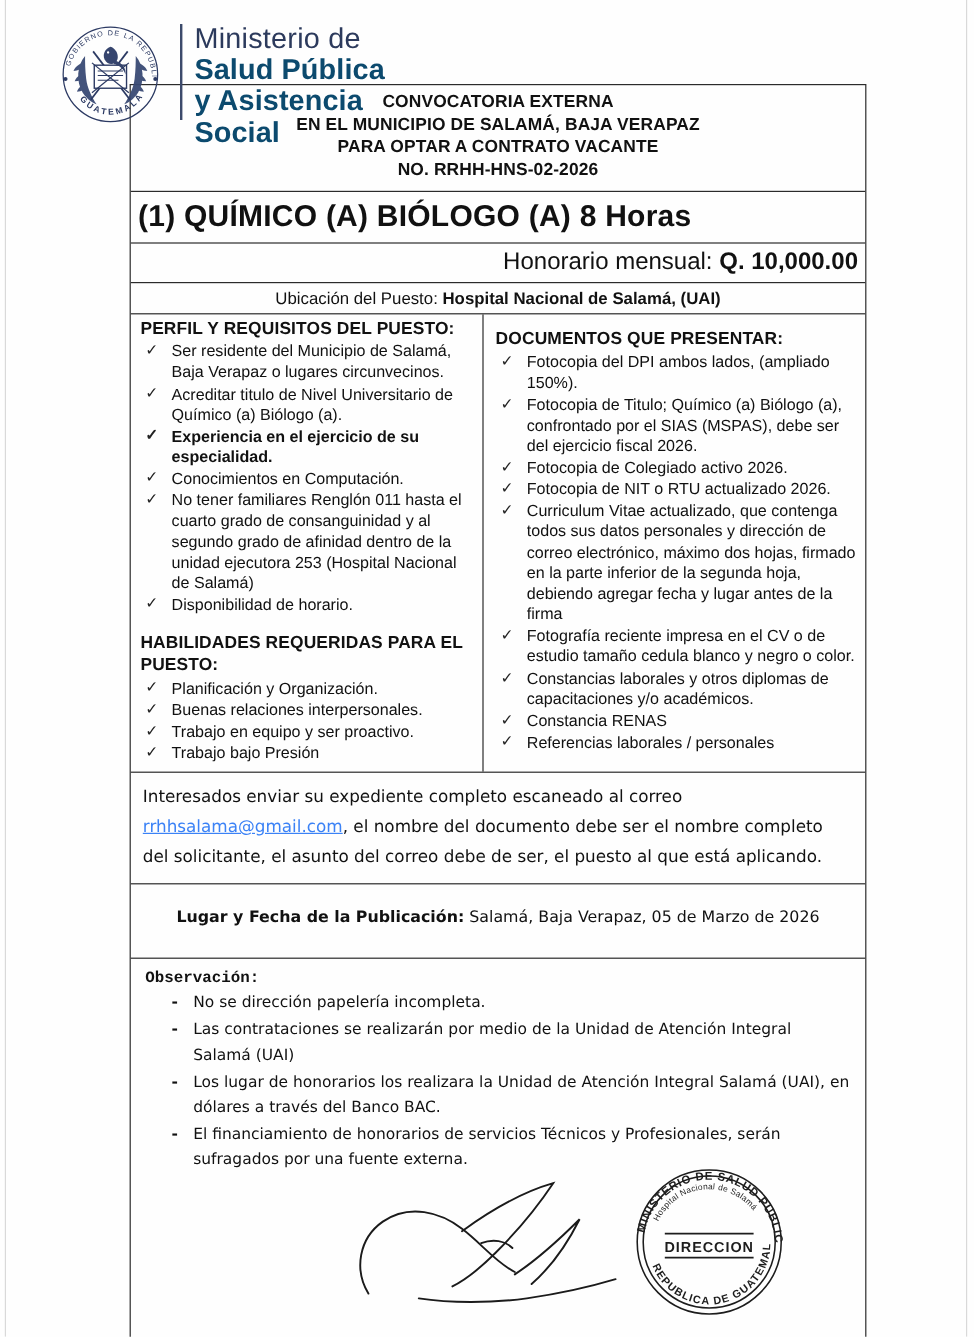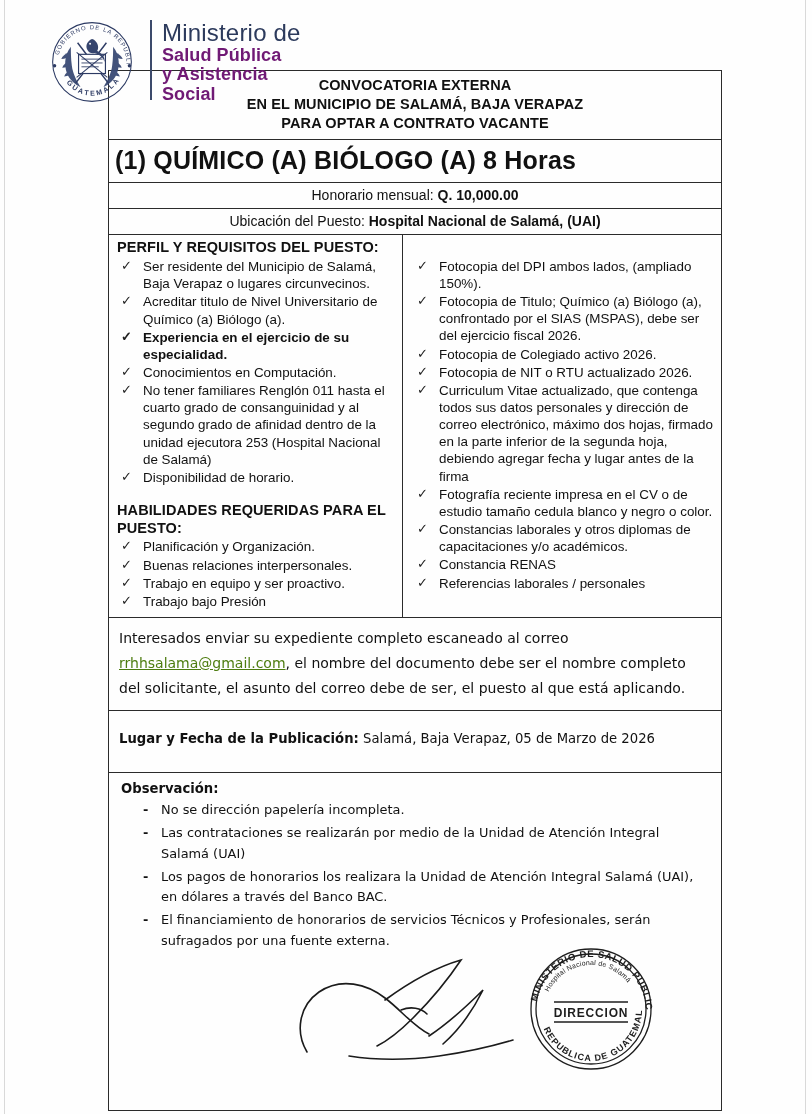"Salud Pública" .lh-l2, .lh-l3, .lh-l4 { color: #701a75 -> #0c4a6e; font-size: 18px -> 24px }
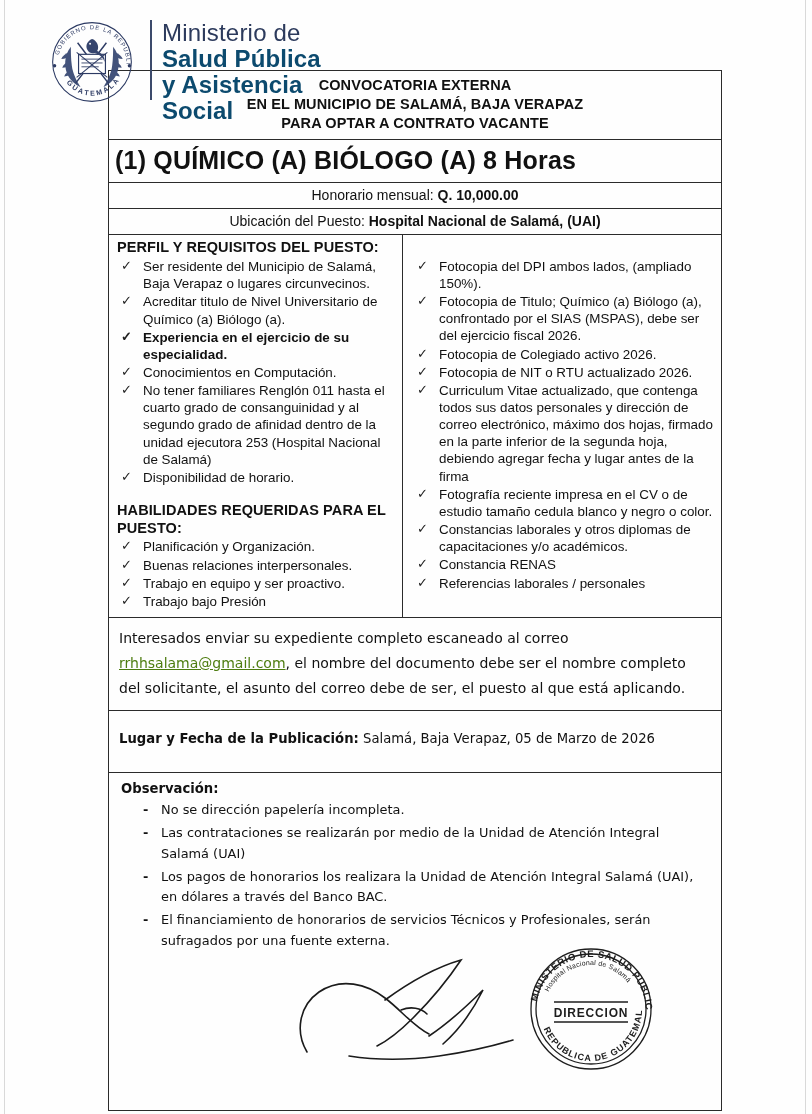"NO. RRHH-HNS-02-2026" div { html: none -> <div>NO. RRHH-HNS-02-2026</div> }
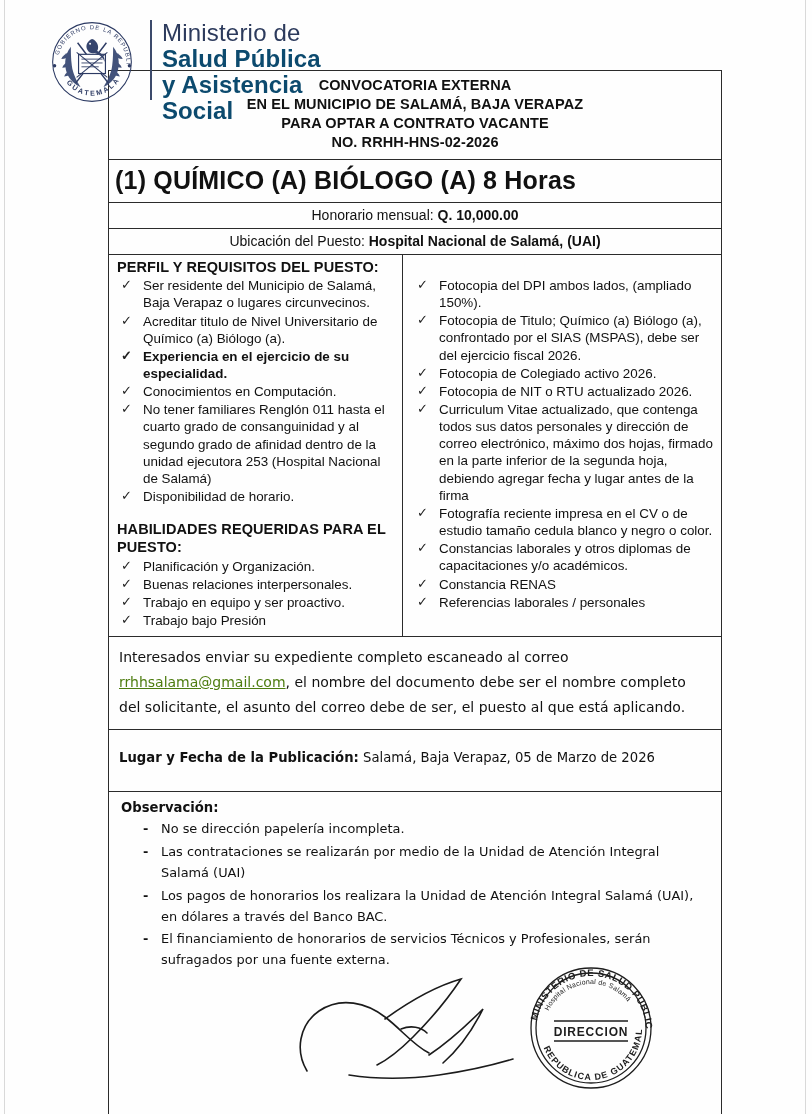"Honorario mensual: Q. 10,000.00" .band-honorario { font-size: 14px -> 20px; text-align: center -> right }
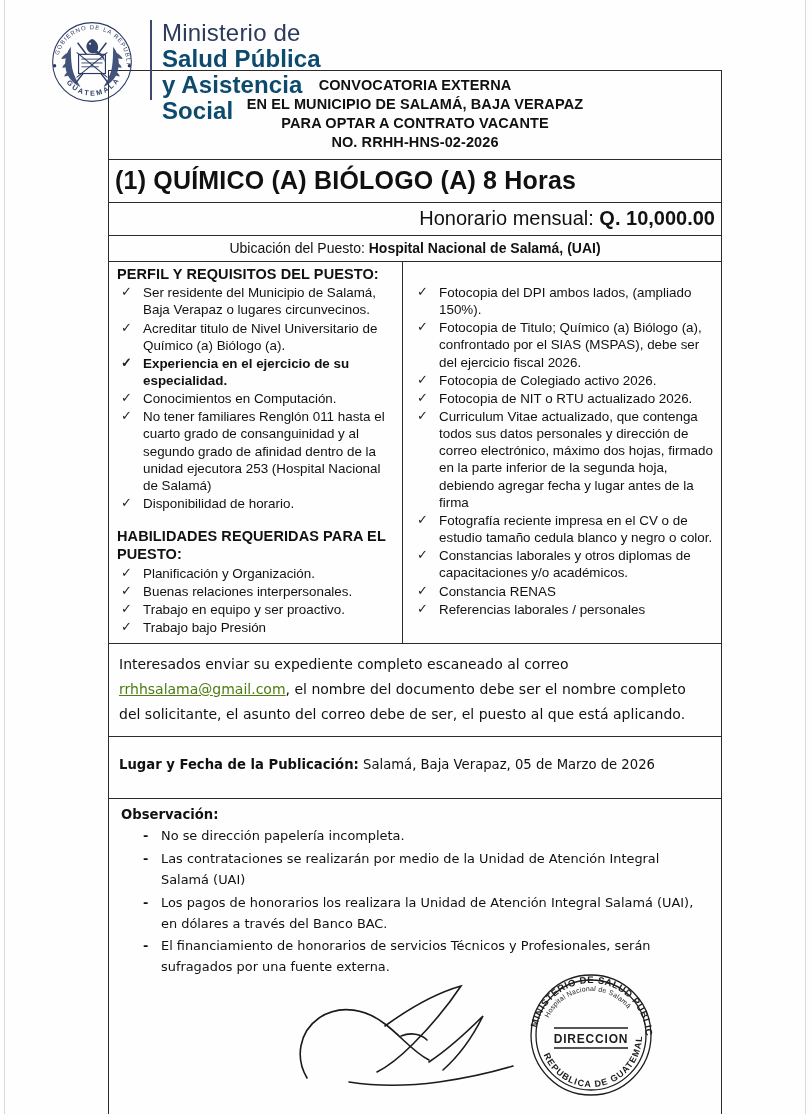"DOCUMENTOS QUE PRESENTAR:" div.col-head { html: none -> <div>DOCUMENTOS QUE PRESENTAR:</div> }
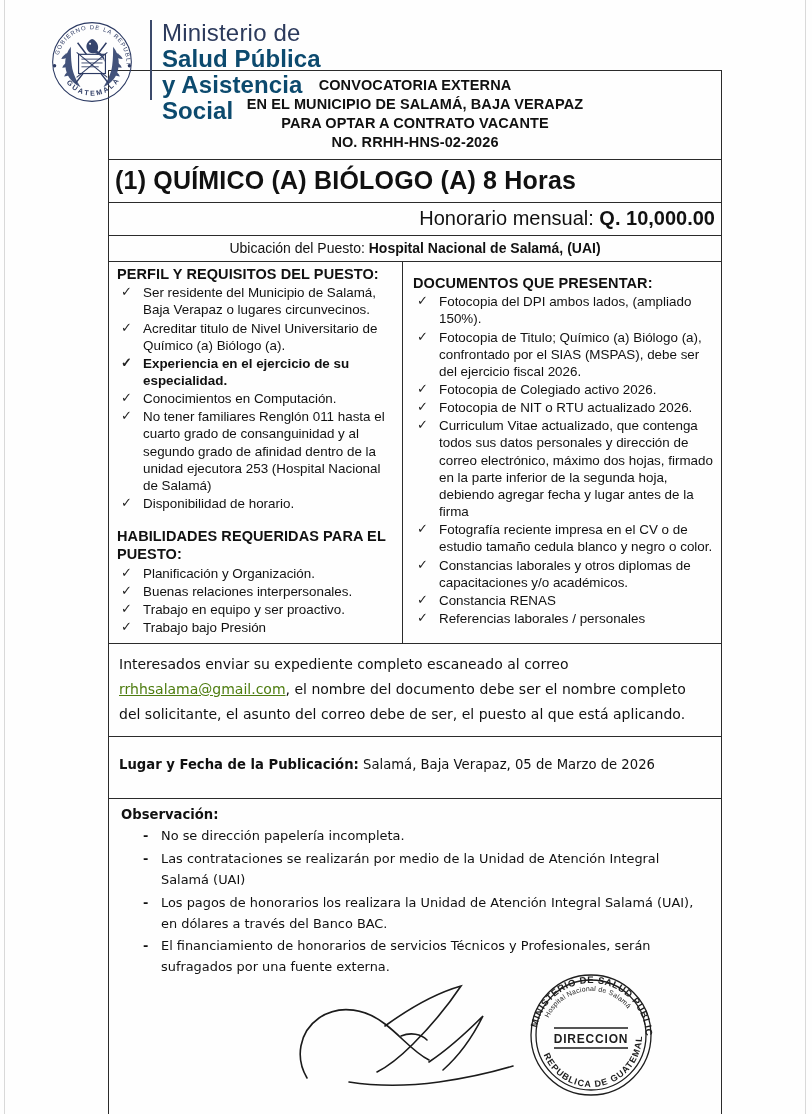"rrhhsalama@gmail.com" .band-email a, .band-email .mail { color: #4d7c0f -> #3b82f6 }
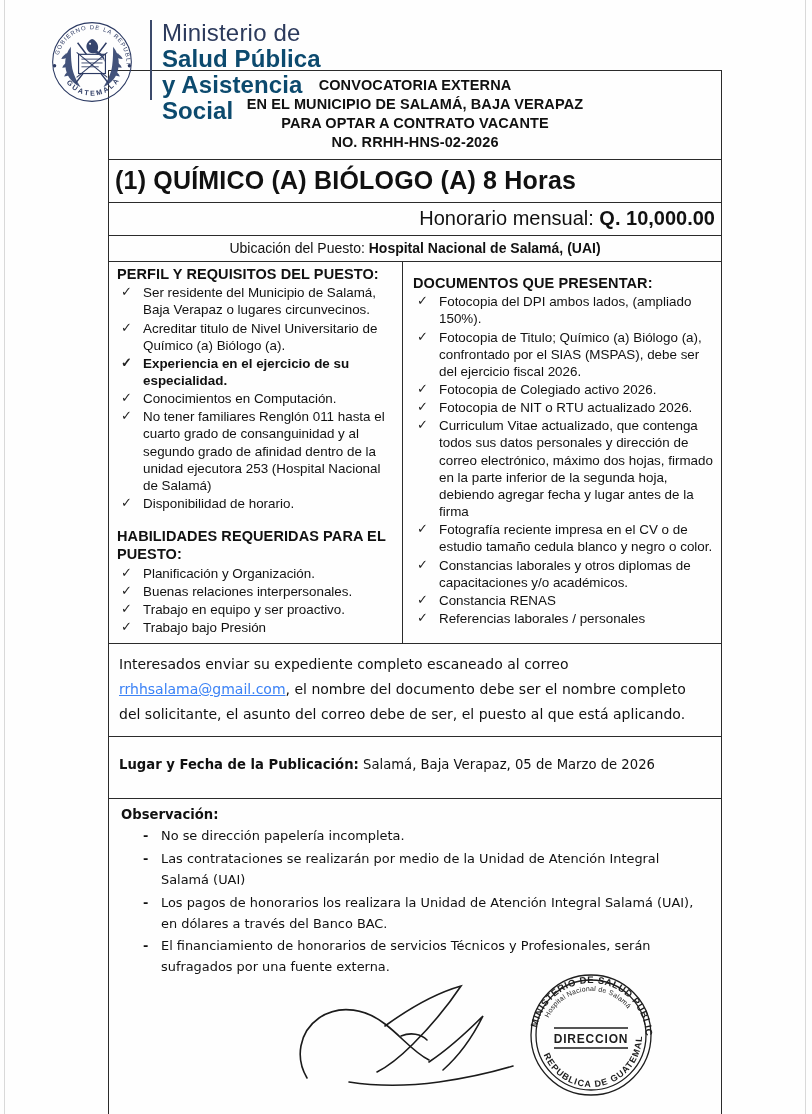"Lugar y Fecha de la" .band-lugar { text-align: left -> center }
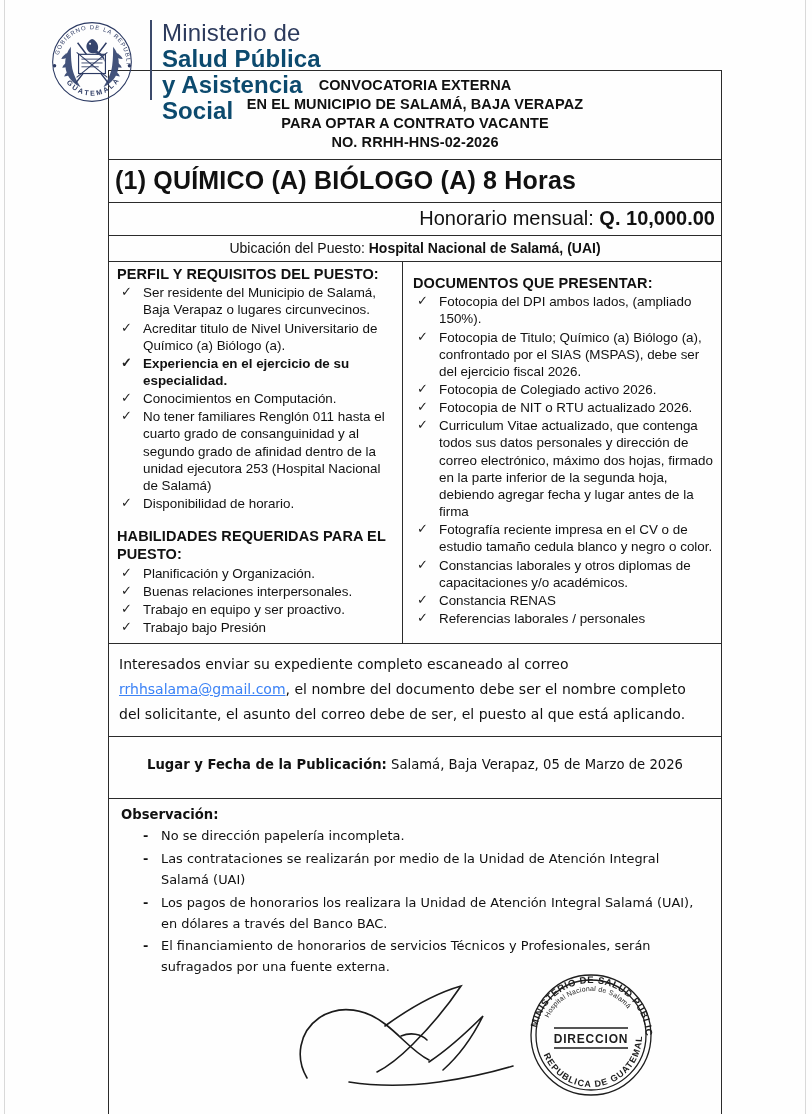"Observación:" .obs-title { font-family: none -> Liberation Mono, monospace }
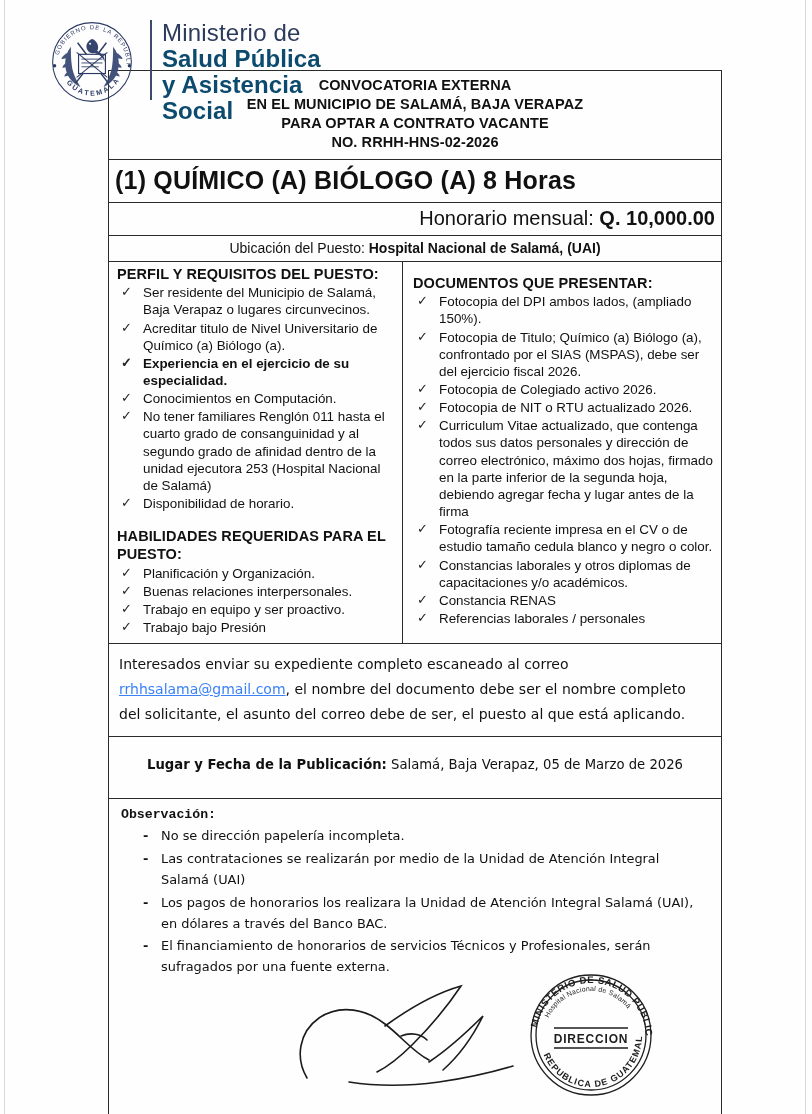"Los pagos de honorarios los" span { text: pagos -> lugar }
